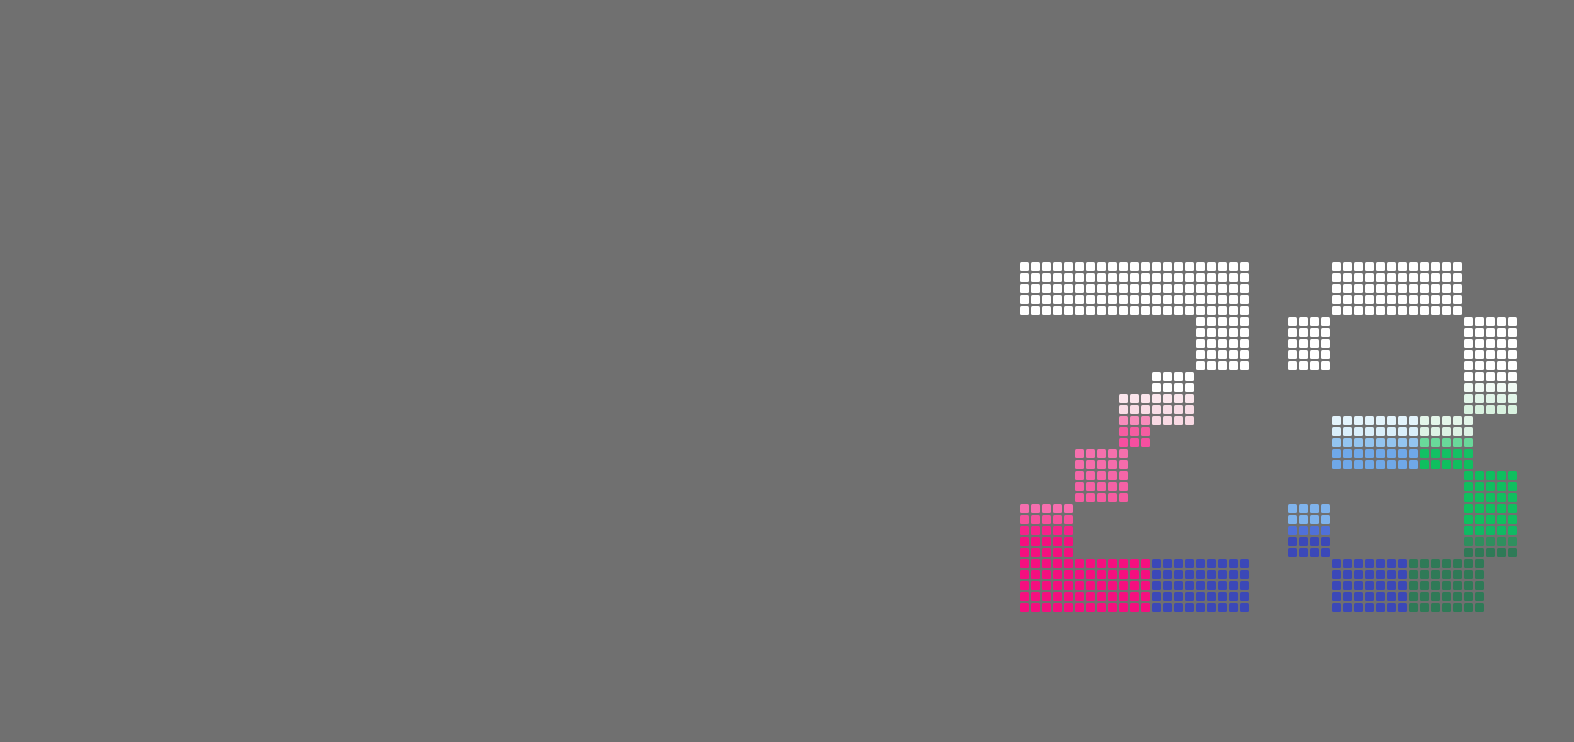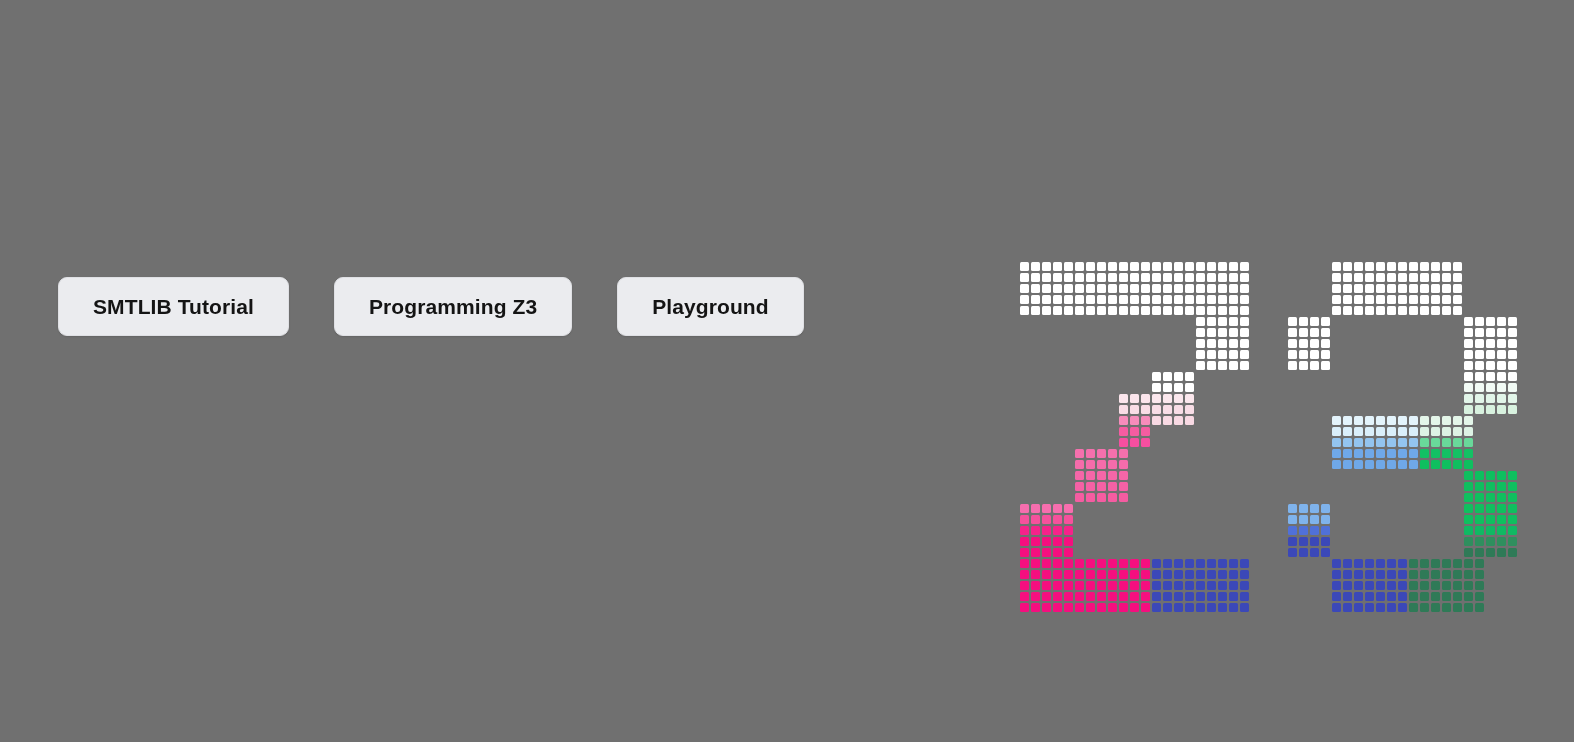"SMTLIB Tutorial" div.hero-actions { html: <div> <button>SMTLIB Tutorial</button> <button>Programming Z3</button> <button>Playground</button> </div> -> none }
